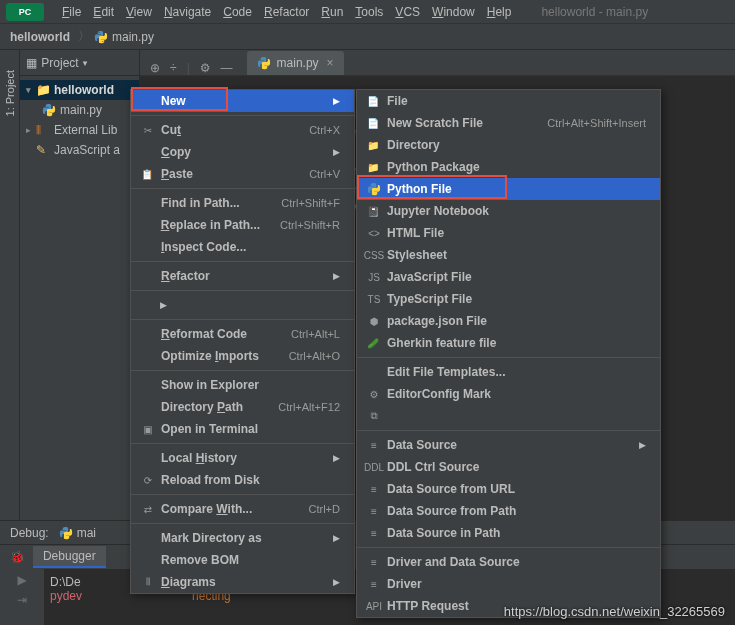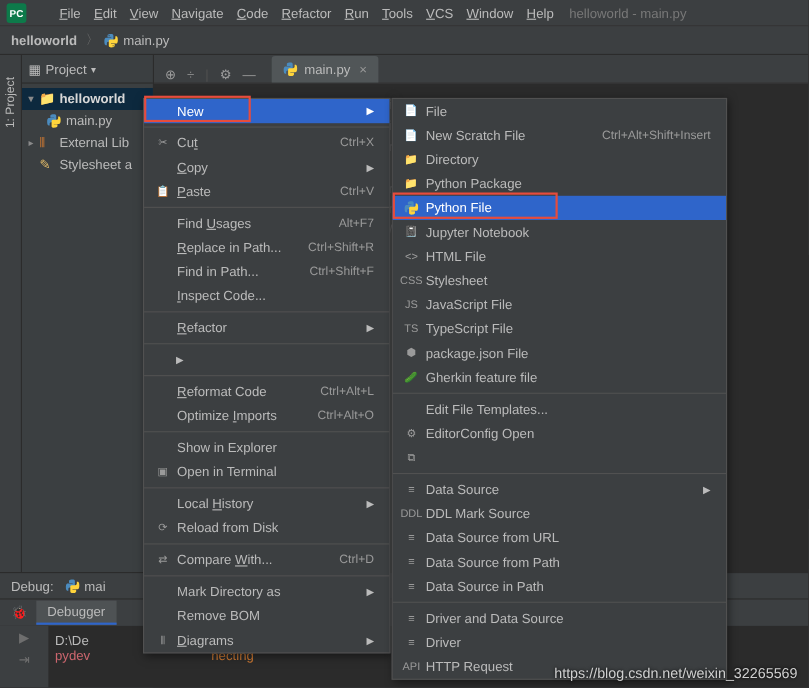"PC" .menubar .logo { margin-right: 24px -> 12px; width: 18px -> 38px }
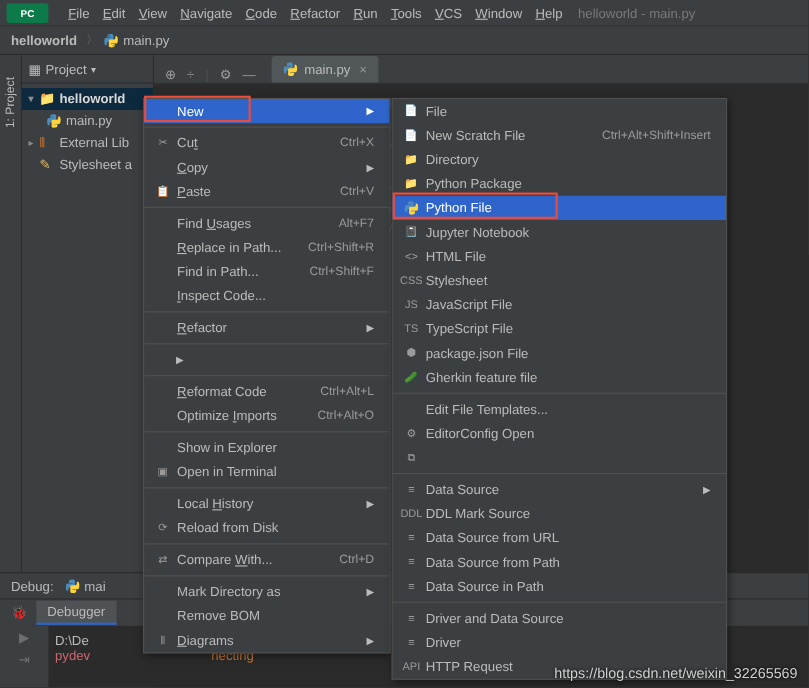"helloworld - main.py" .menubar .proj-hint { margin-left: 8px -> 24px }
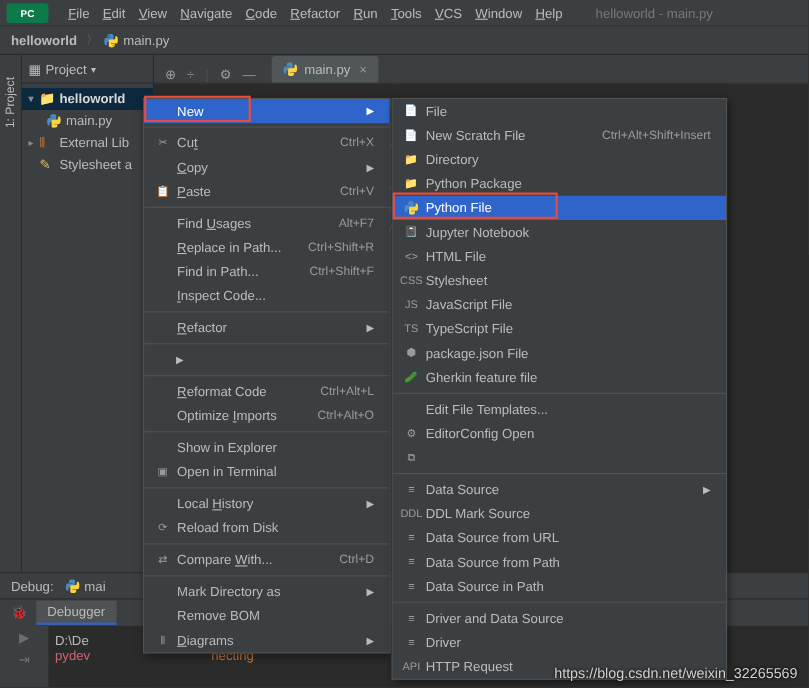"New" .ctx-item .label { font-weight: none -> bold }
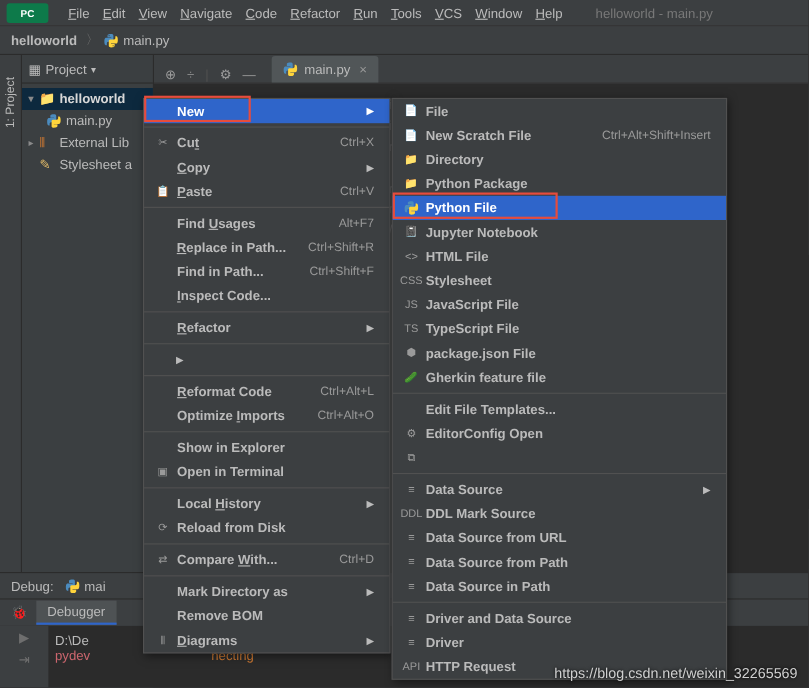"Stylesheet a" span { text: Stylesheet -> JavaScript }
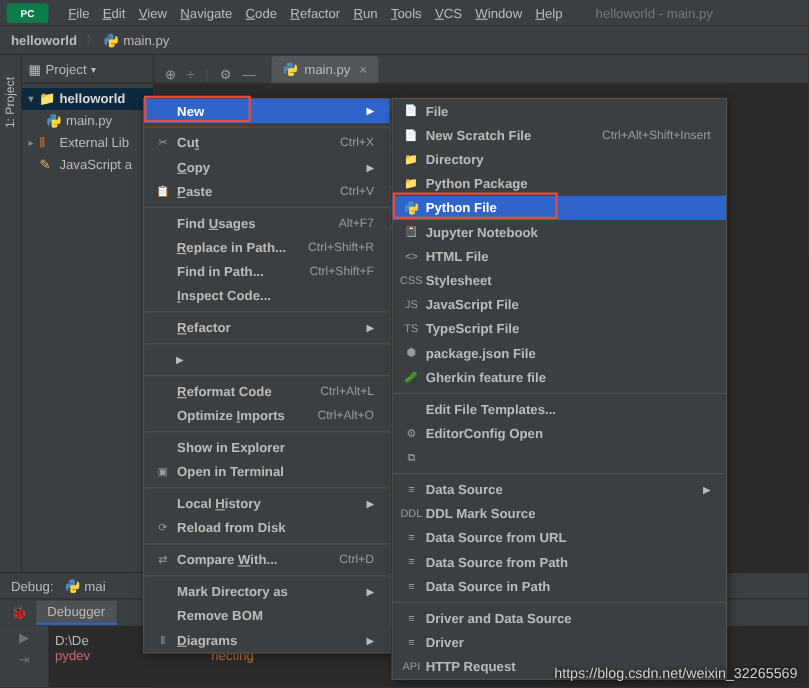"Find Usages" div.ctx-item { html: <div> <span></span> <span>Find <u>U</u>sages</span> <span>Alt+F7</span> </div> -> none }
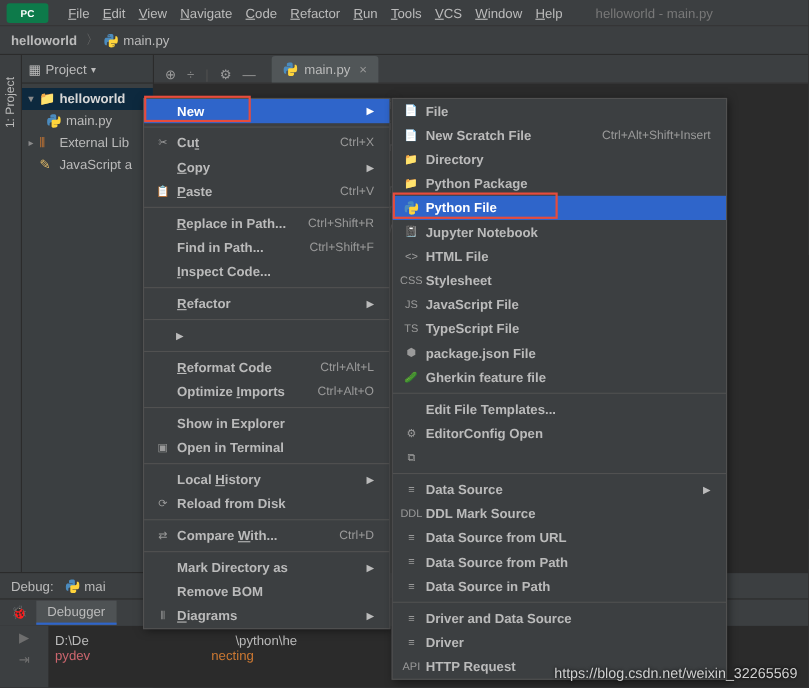"Replace in Path..." div.ctx-item { order: before "Find in Path..." -> after "Find in Path..." }
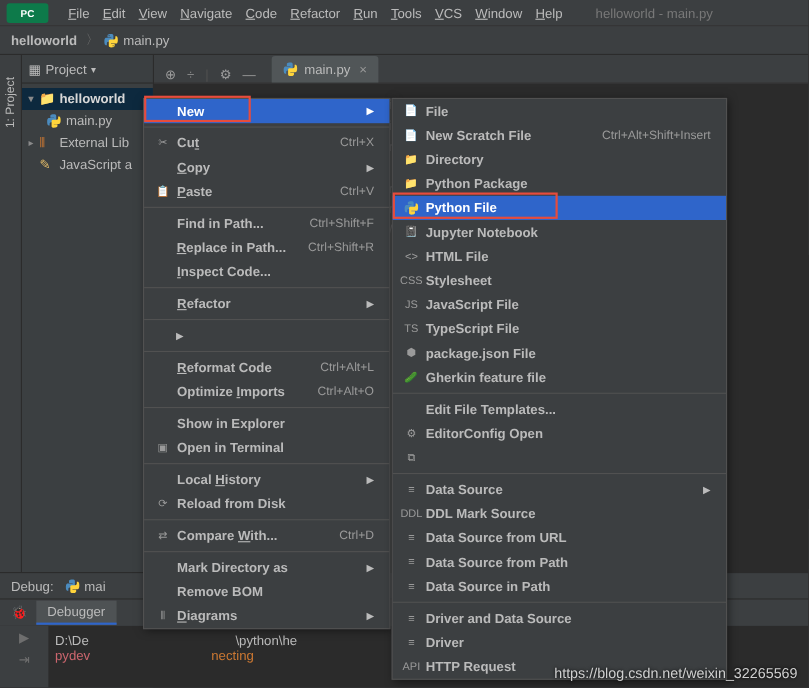"EditorConfig Open" span.label { text: Open -> Mark }
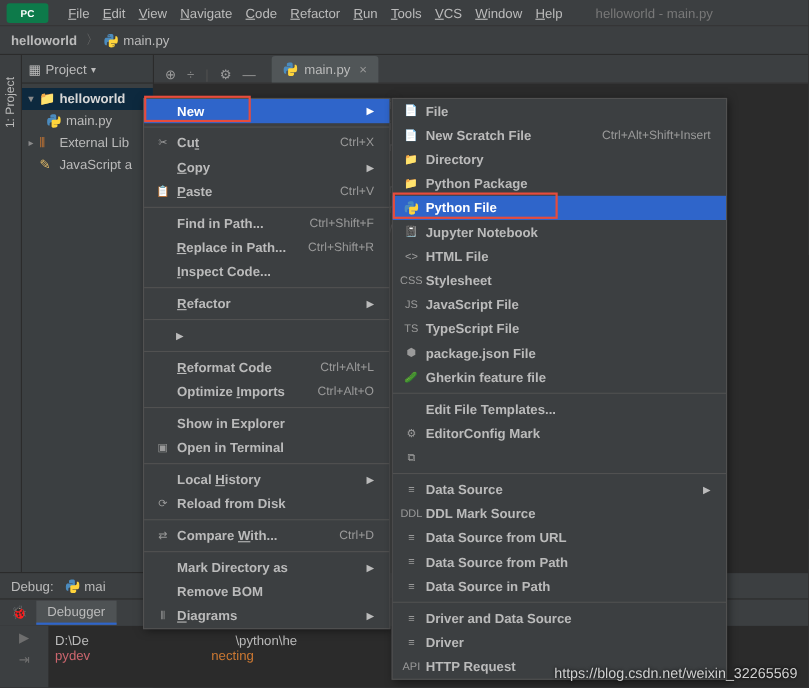"Directory Path" div.ctx-item { html: none -> <div> <span></span> <span>Directory <u>P</u>ath</span> <span>Ctrl+Alt+F12</span> </div> }
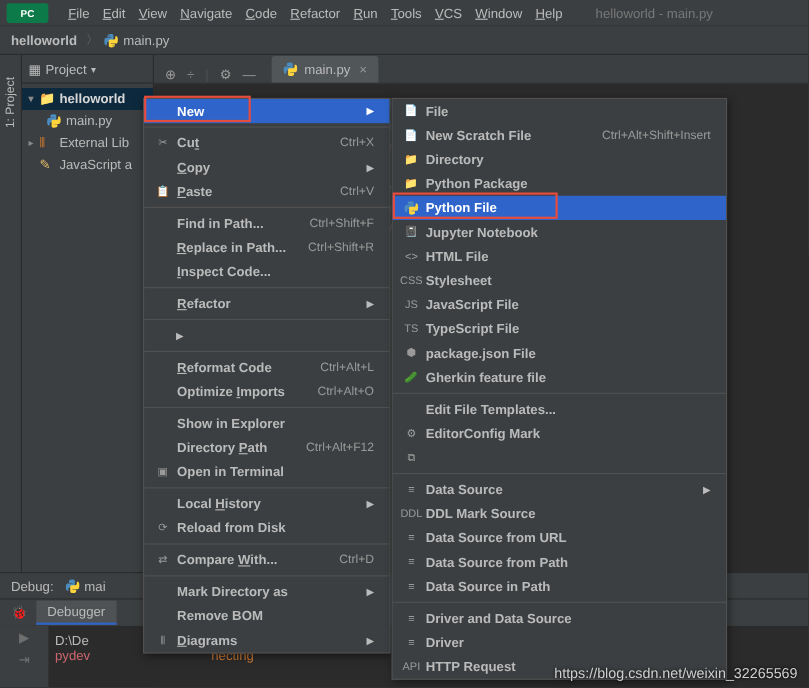"DDL Mark Source" span.label { text: Mark -> Ctrl }
